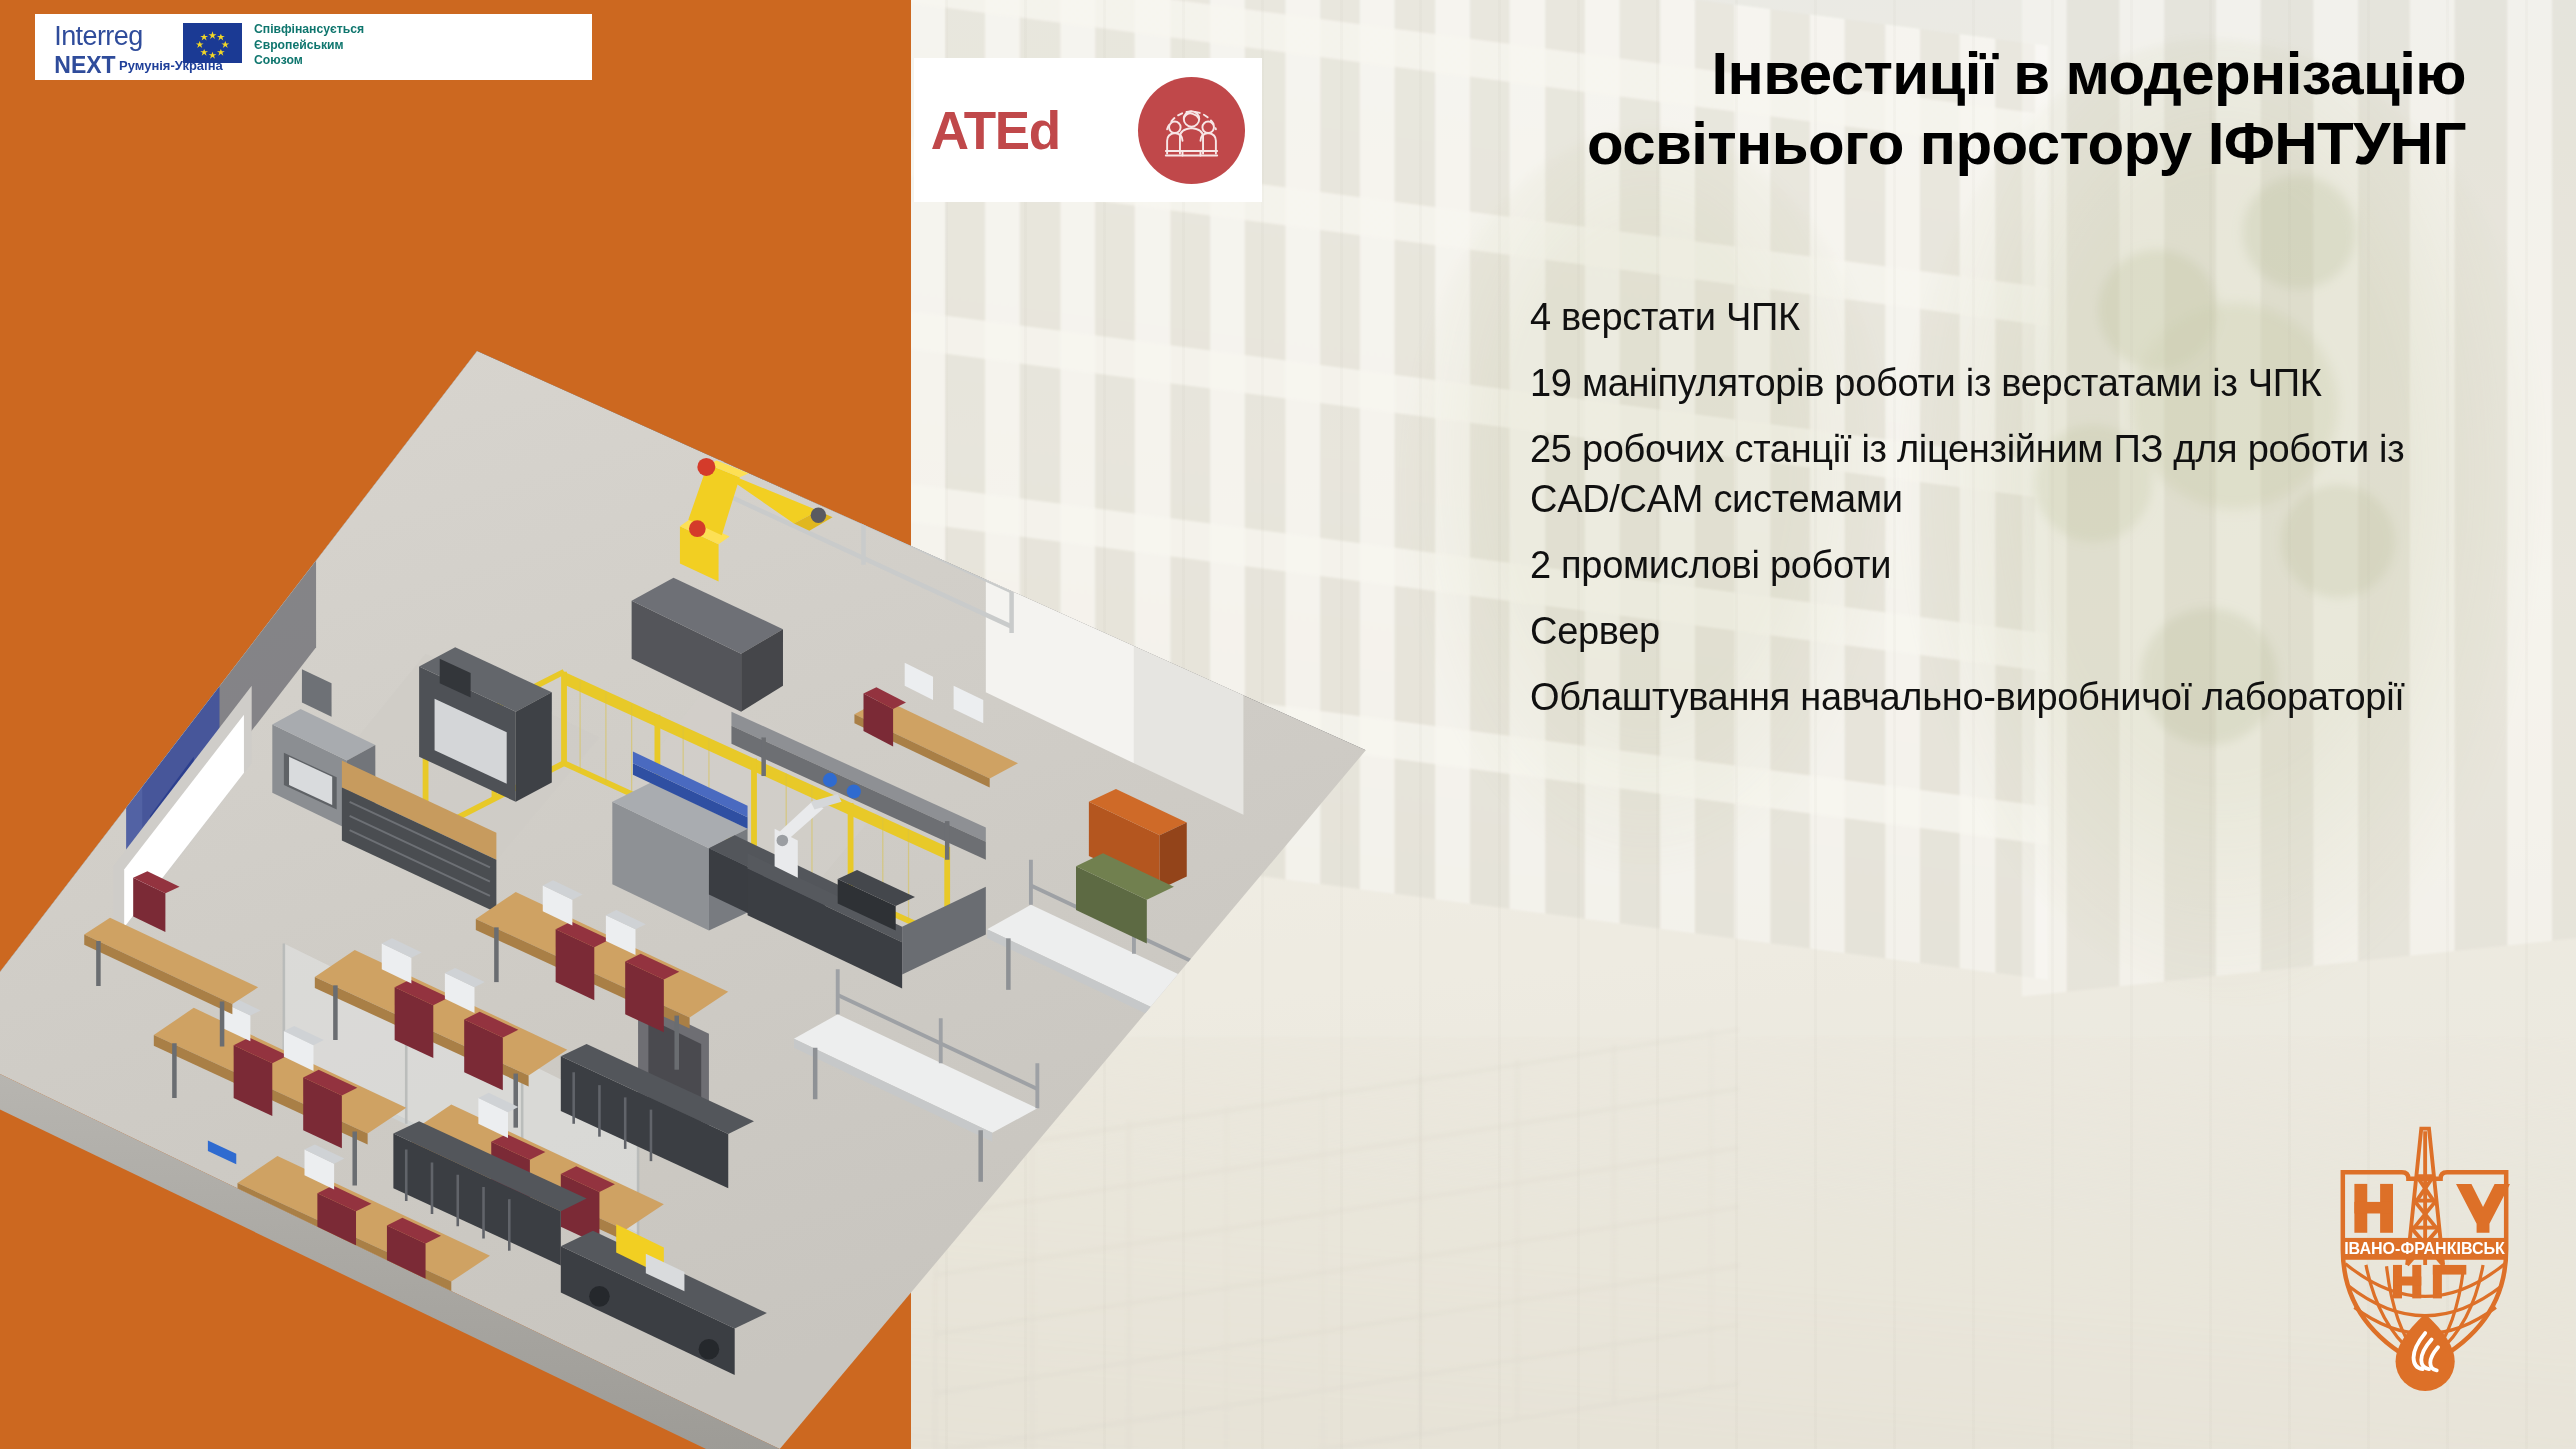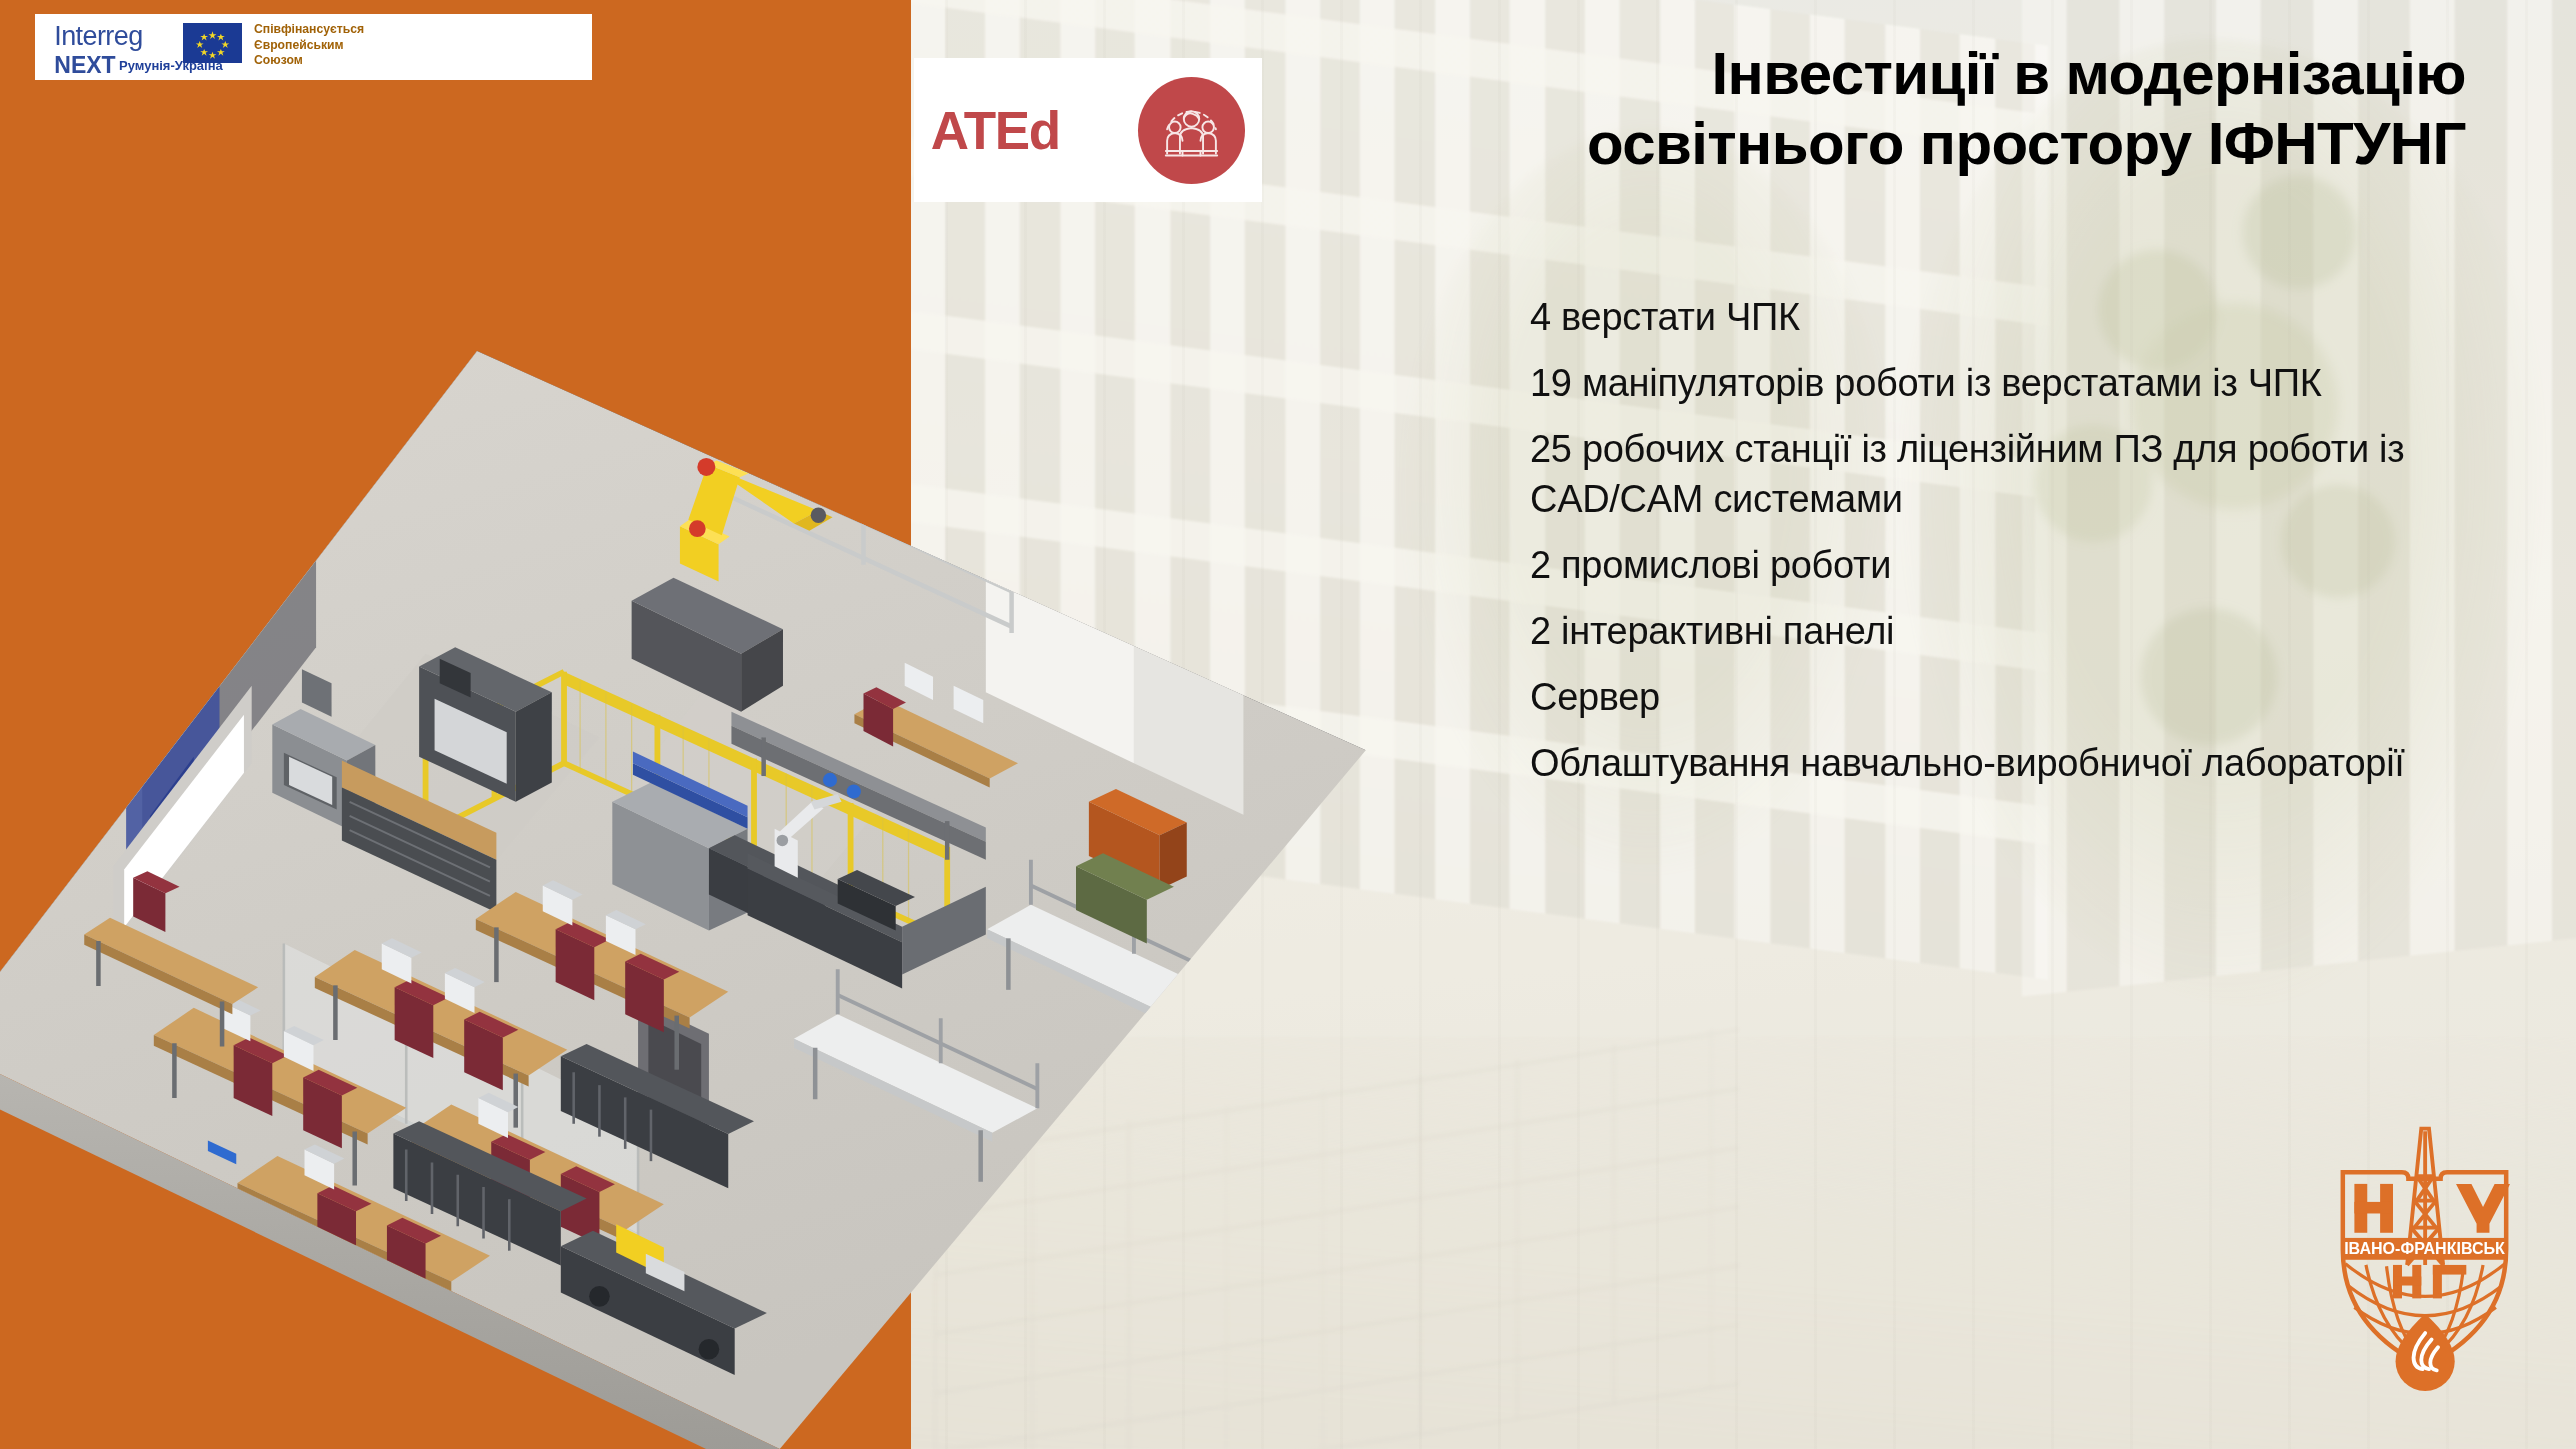"Співфінансується" .eutext { color: #a16207 -> #0f766e }
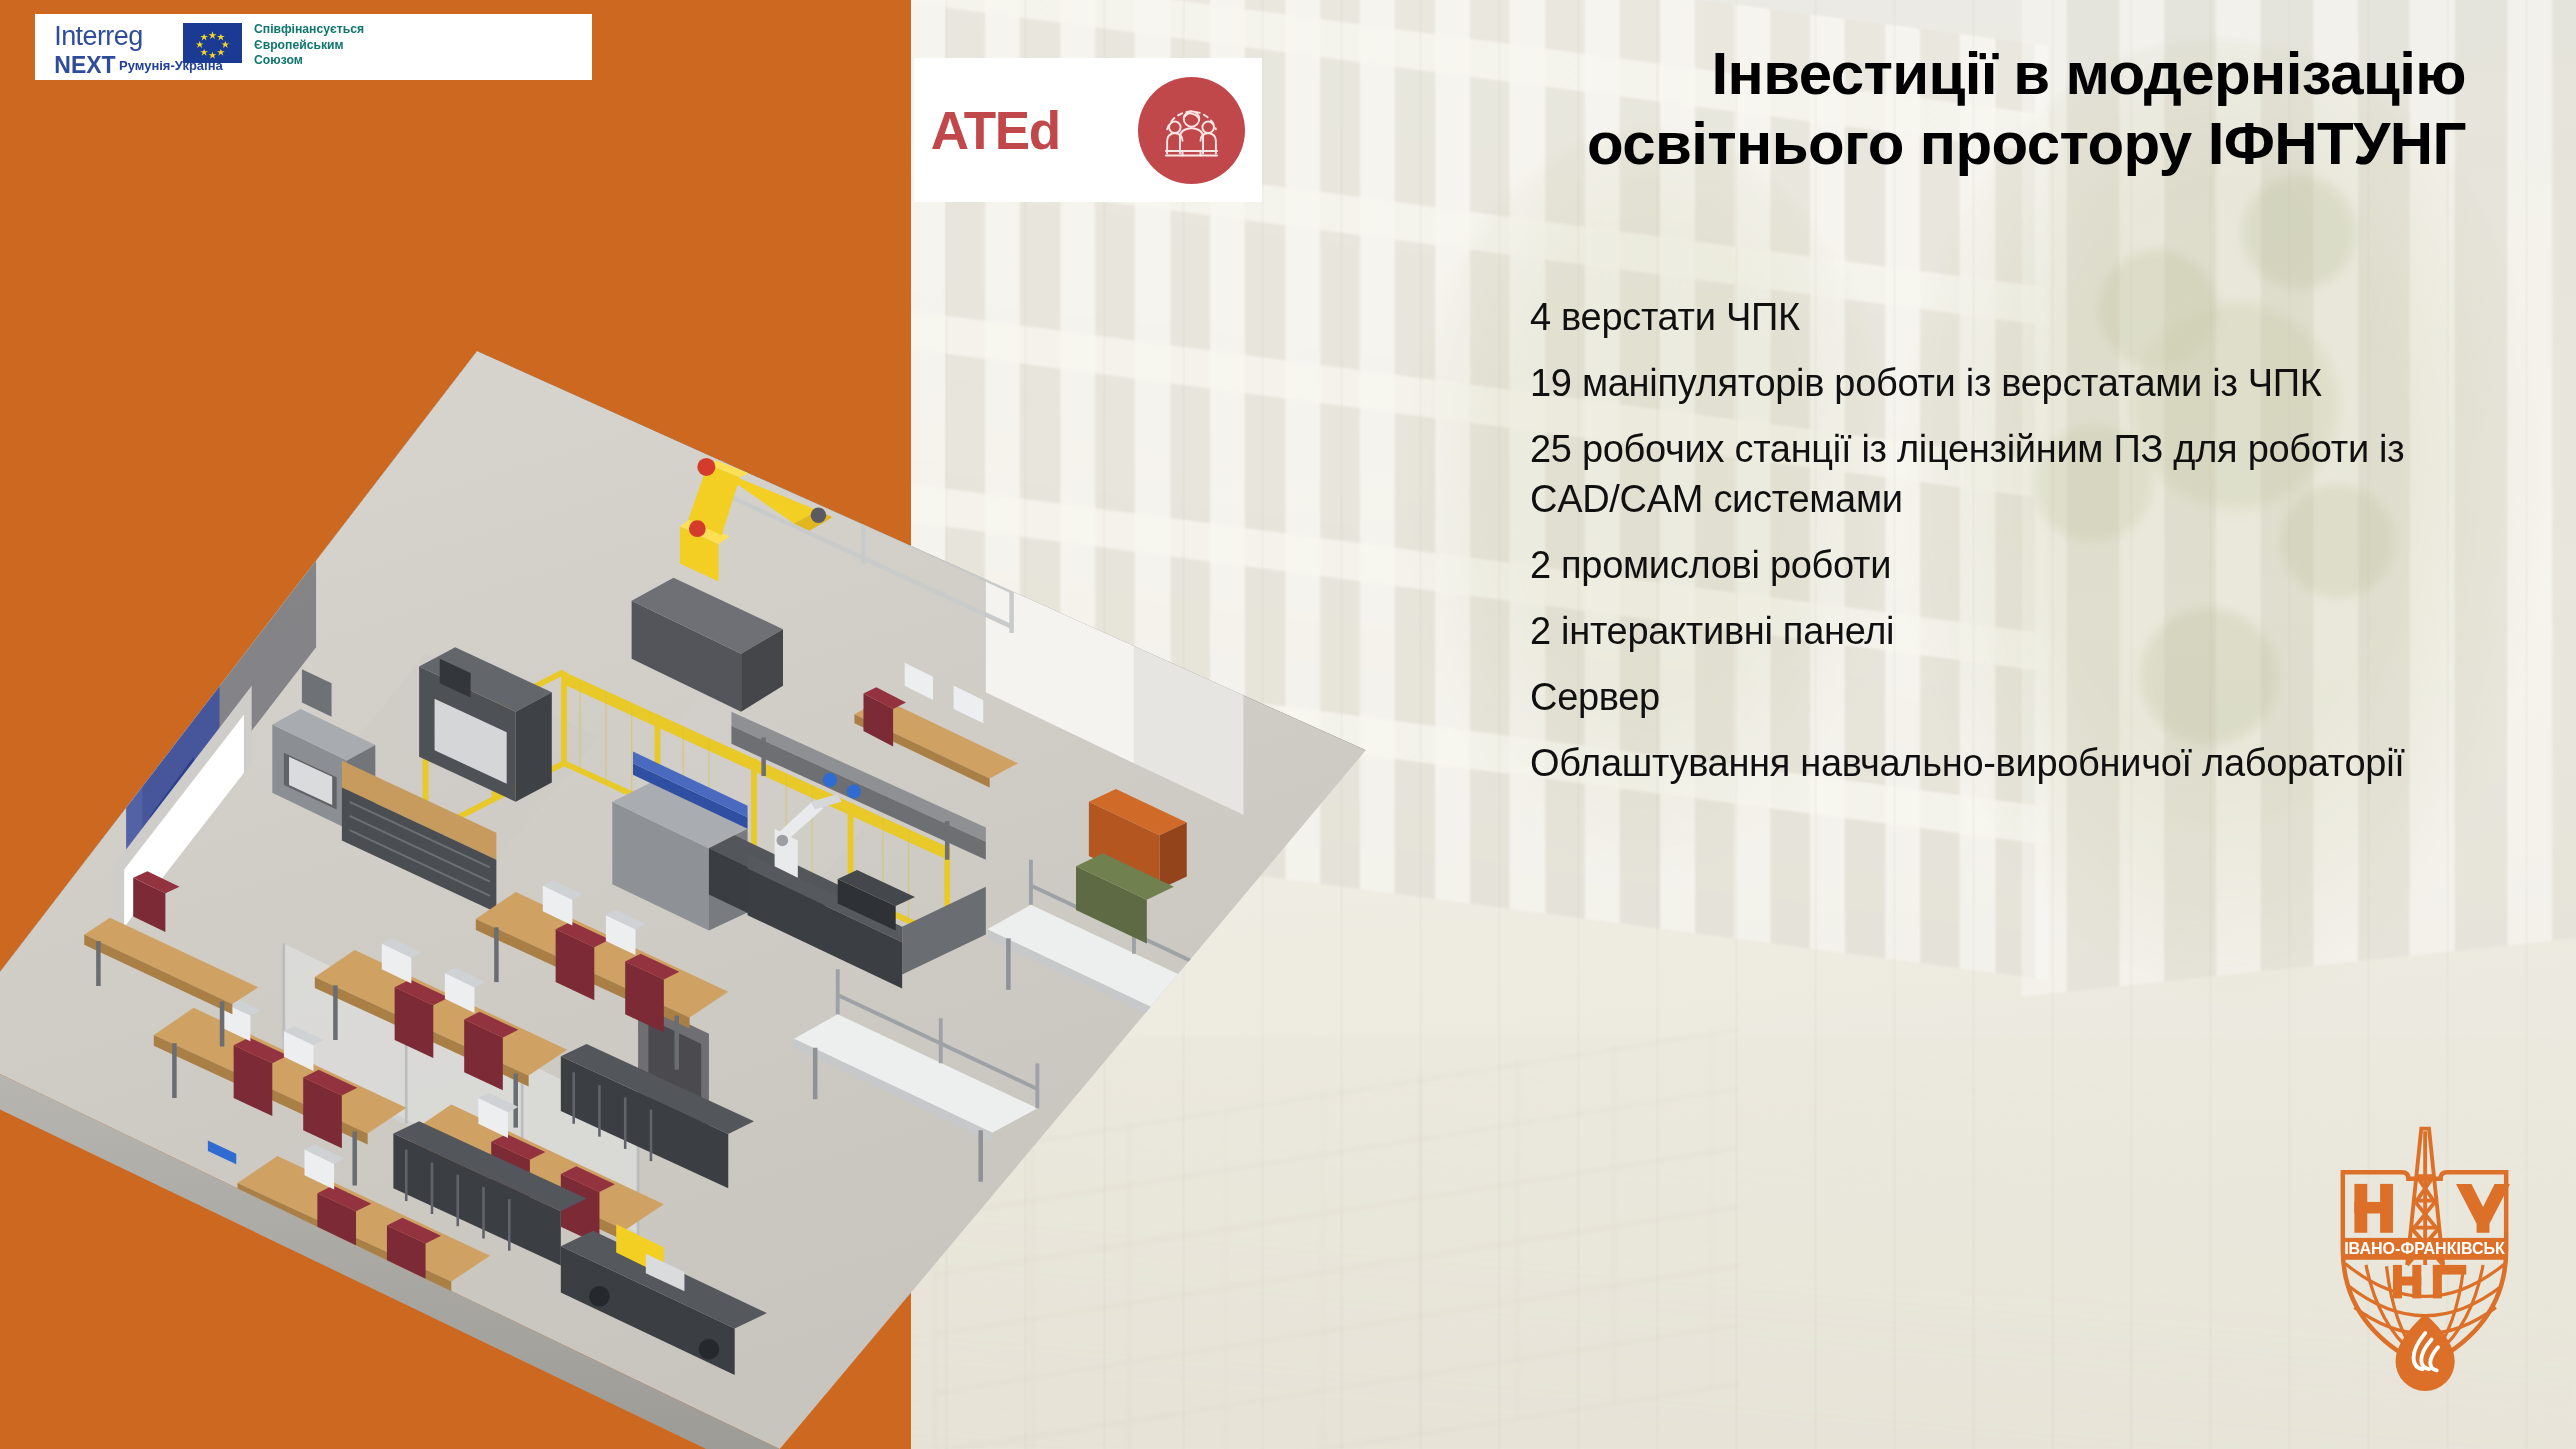"2 інтерактивні панелі" p.bullet { html: <p>2 інтерактивні панелі</p> -> none }
